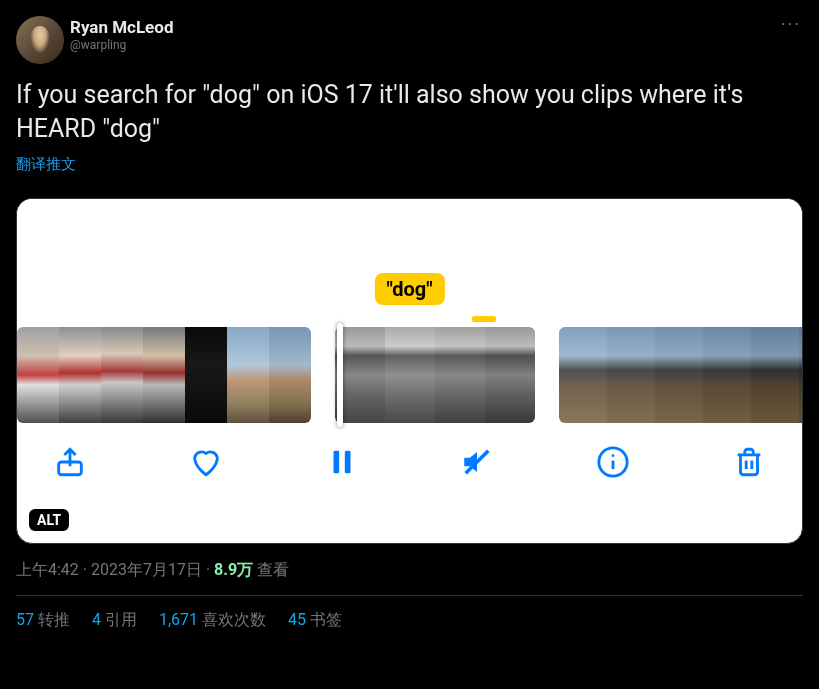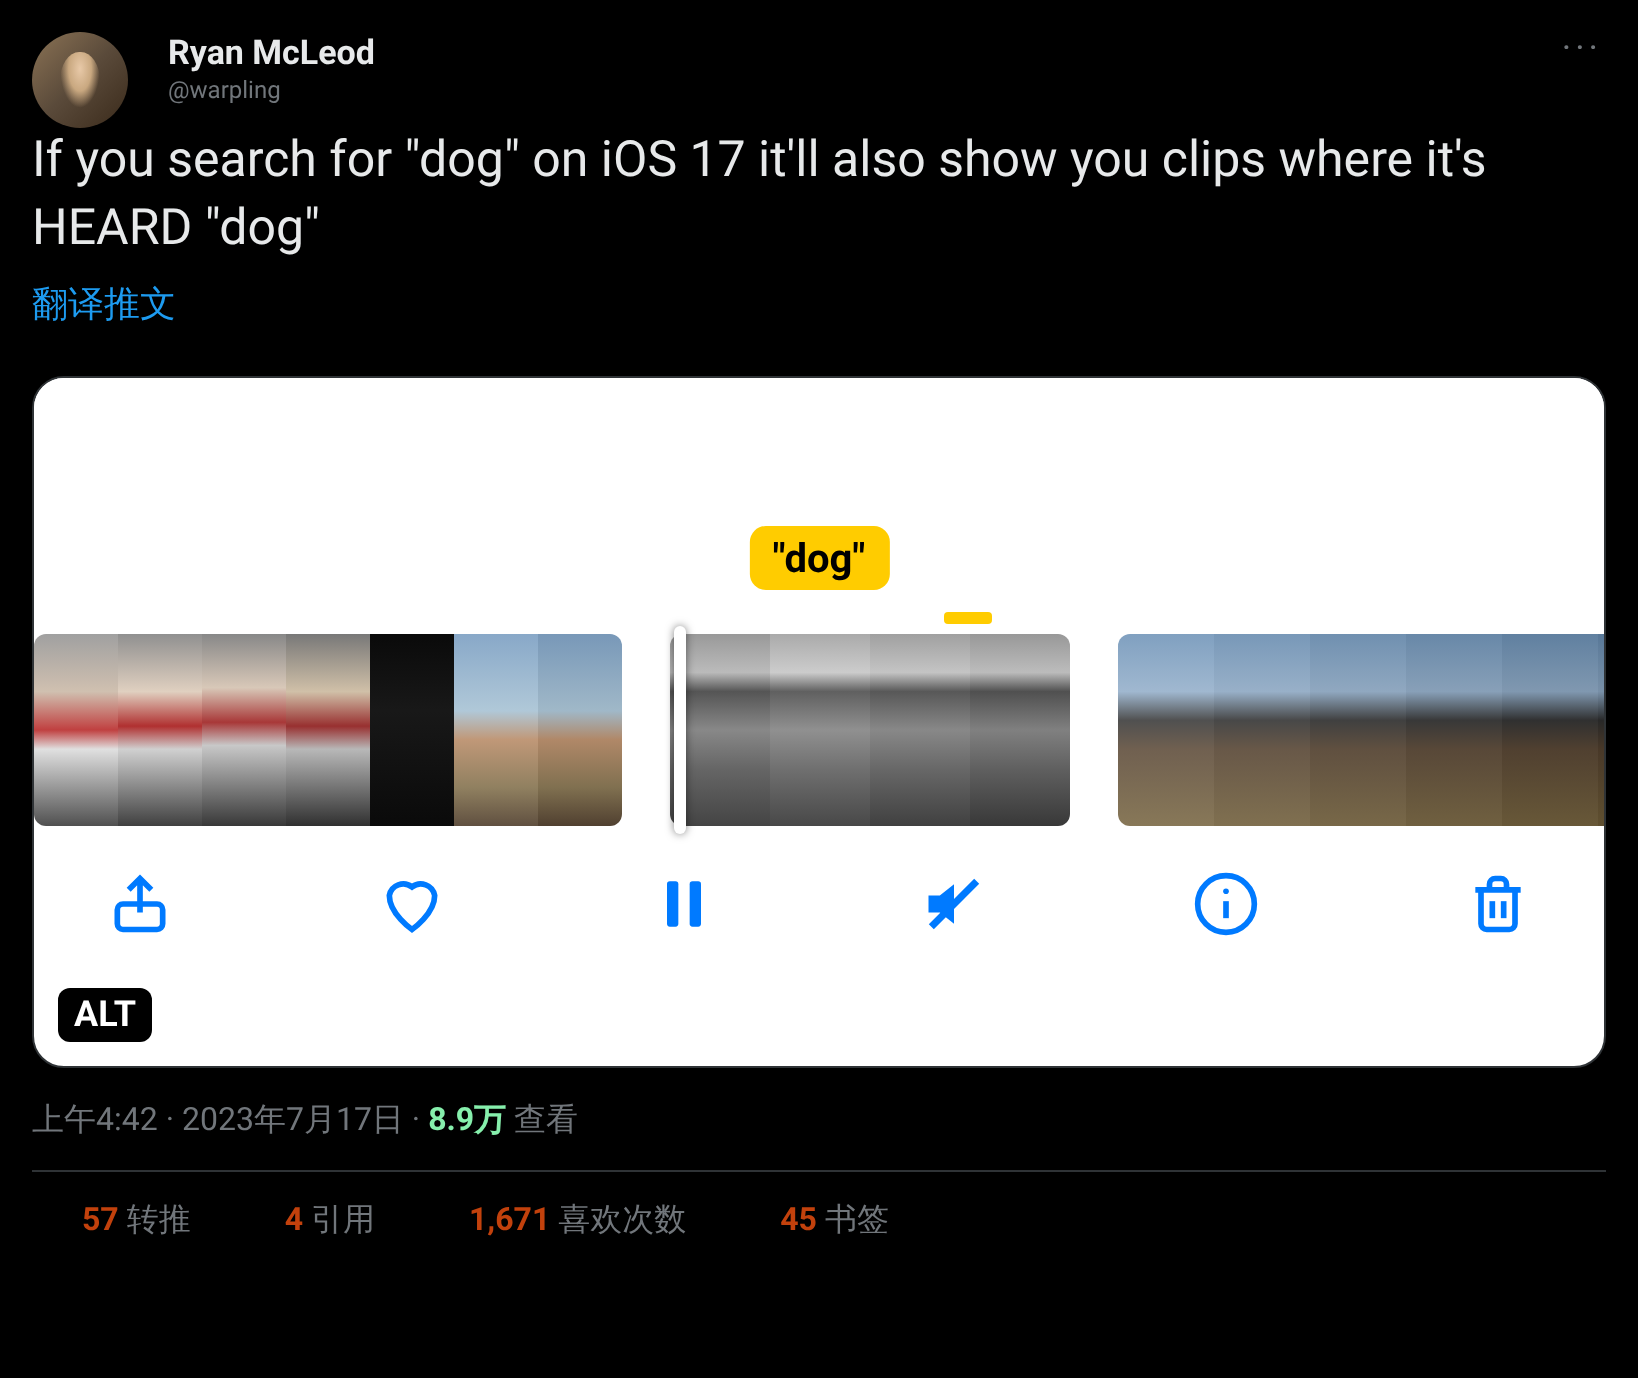"Ryan McLeod" .header { gap: 20px -> 6px; margin-bottom: none -> 14px }
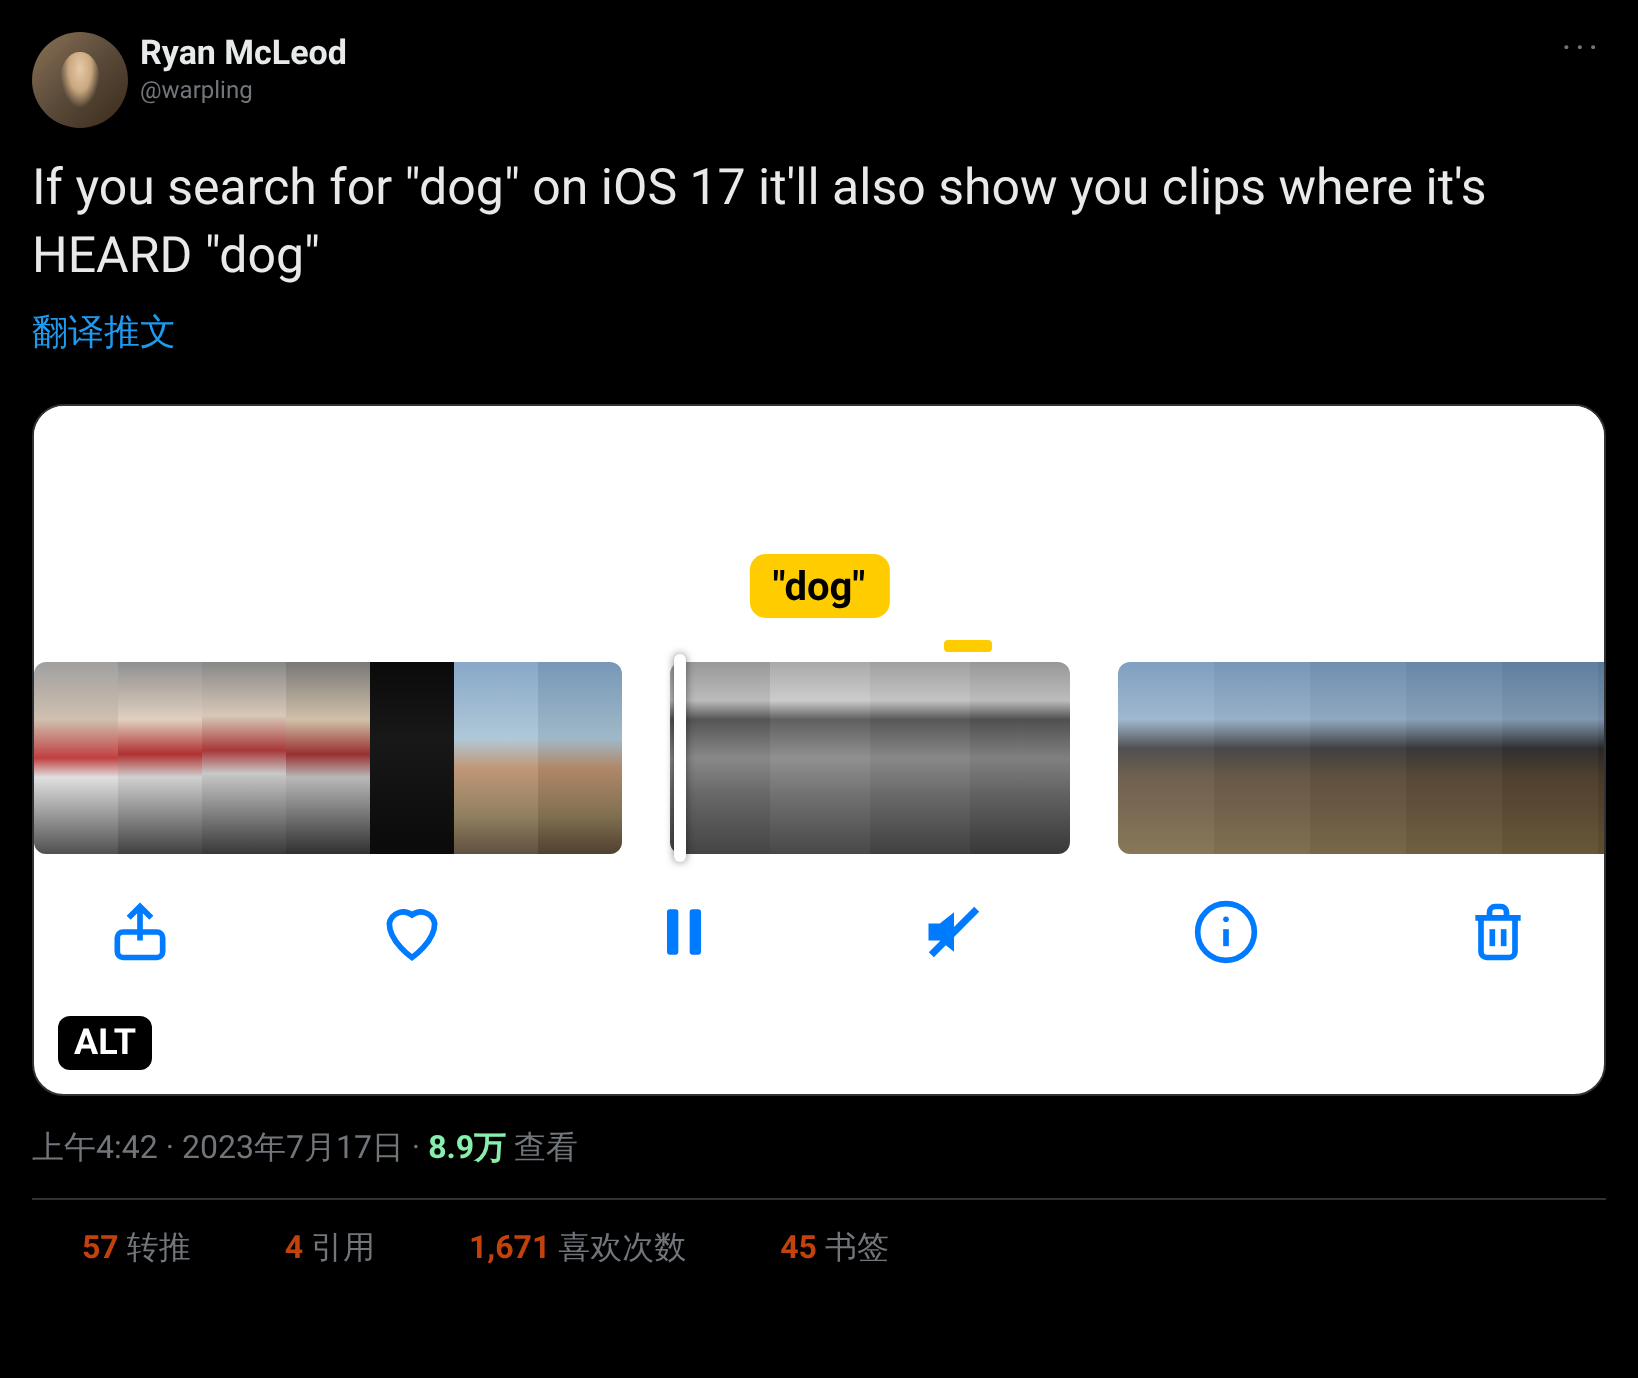"翻译推文" .translate-link { font-size: 18px -> 15px }
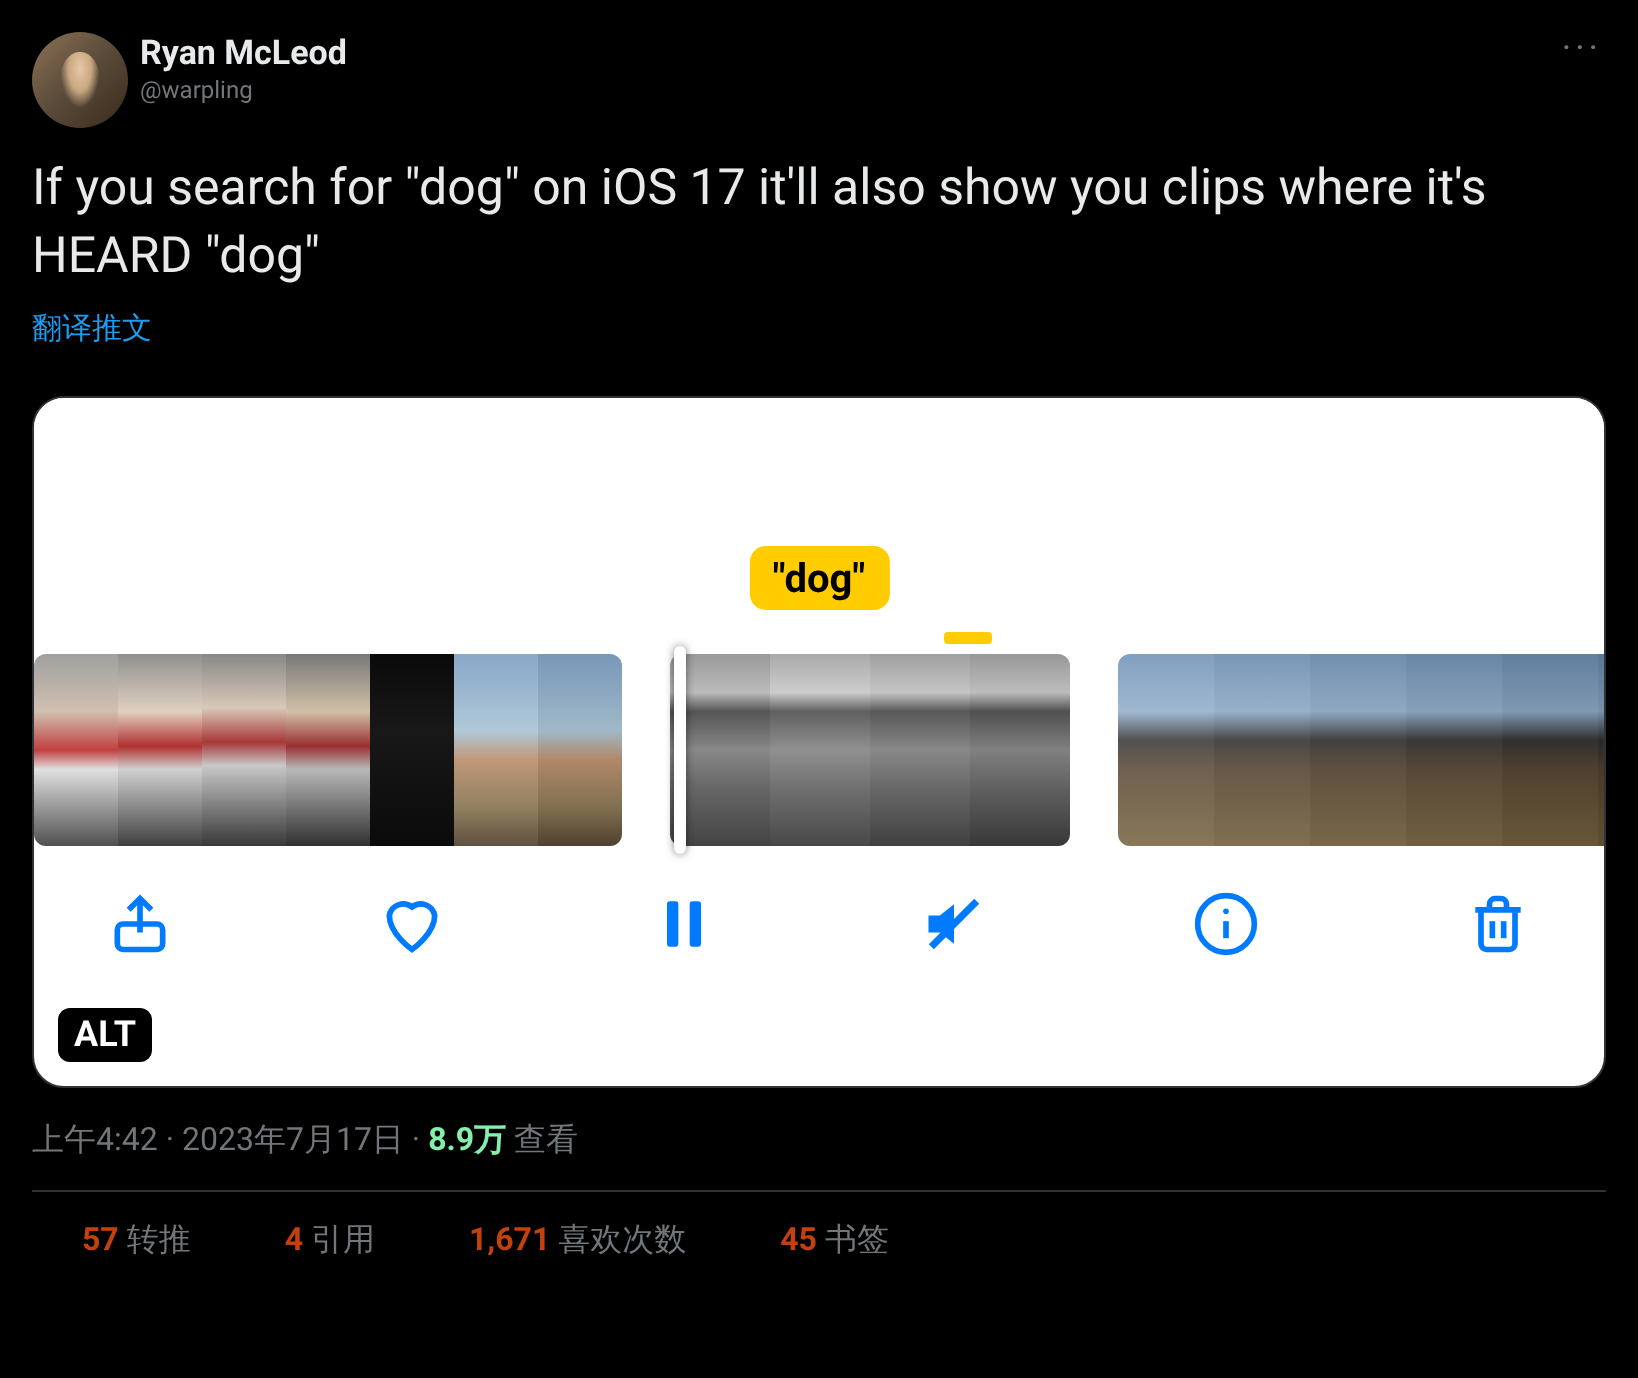"ALT" .alt-badge { font-size: 18px -> 14px }
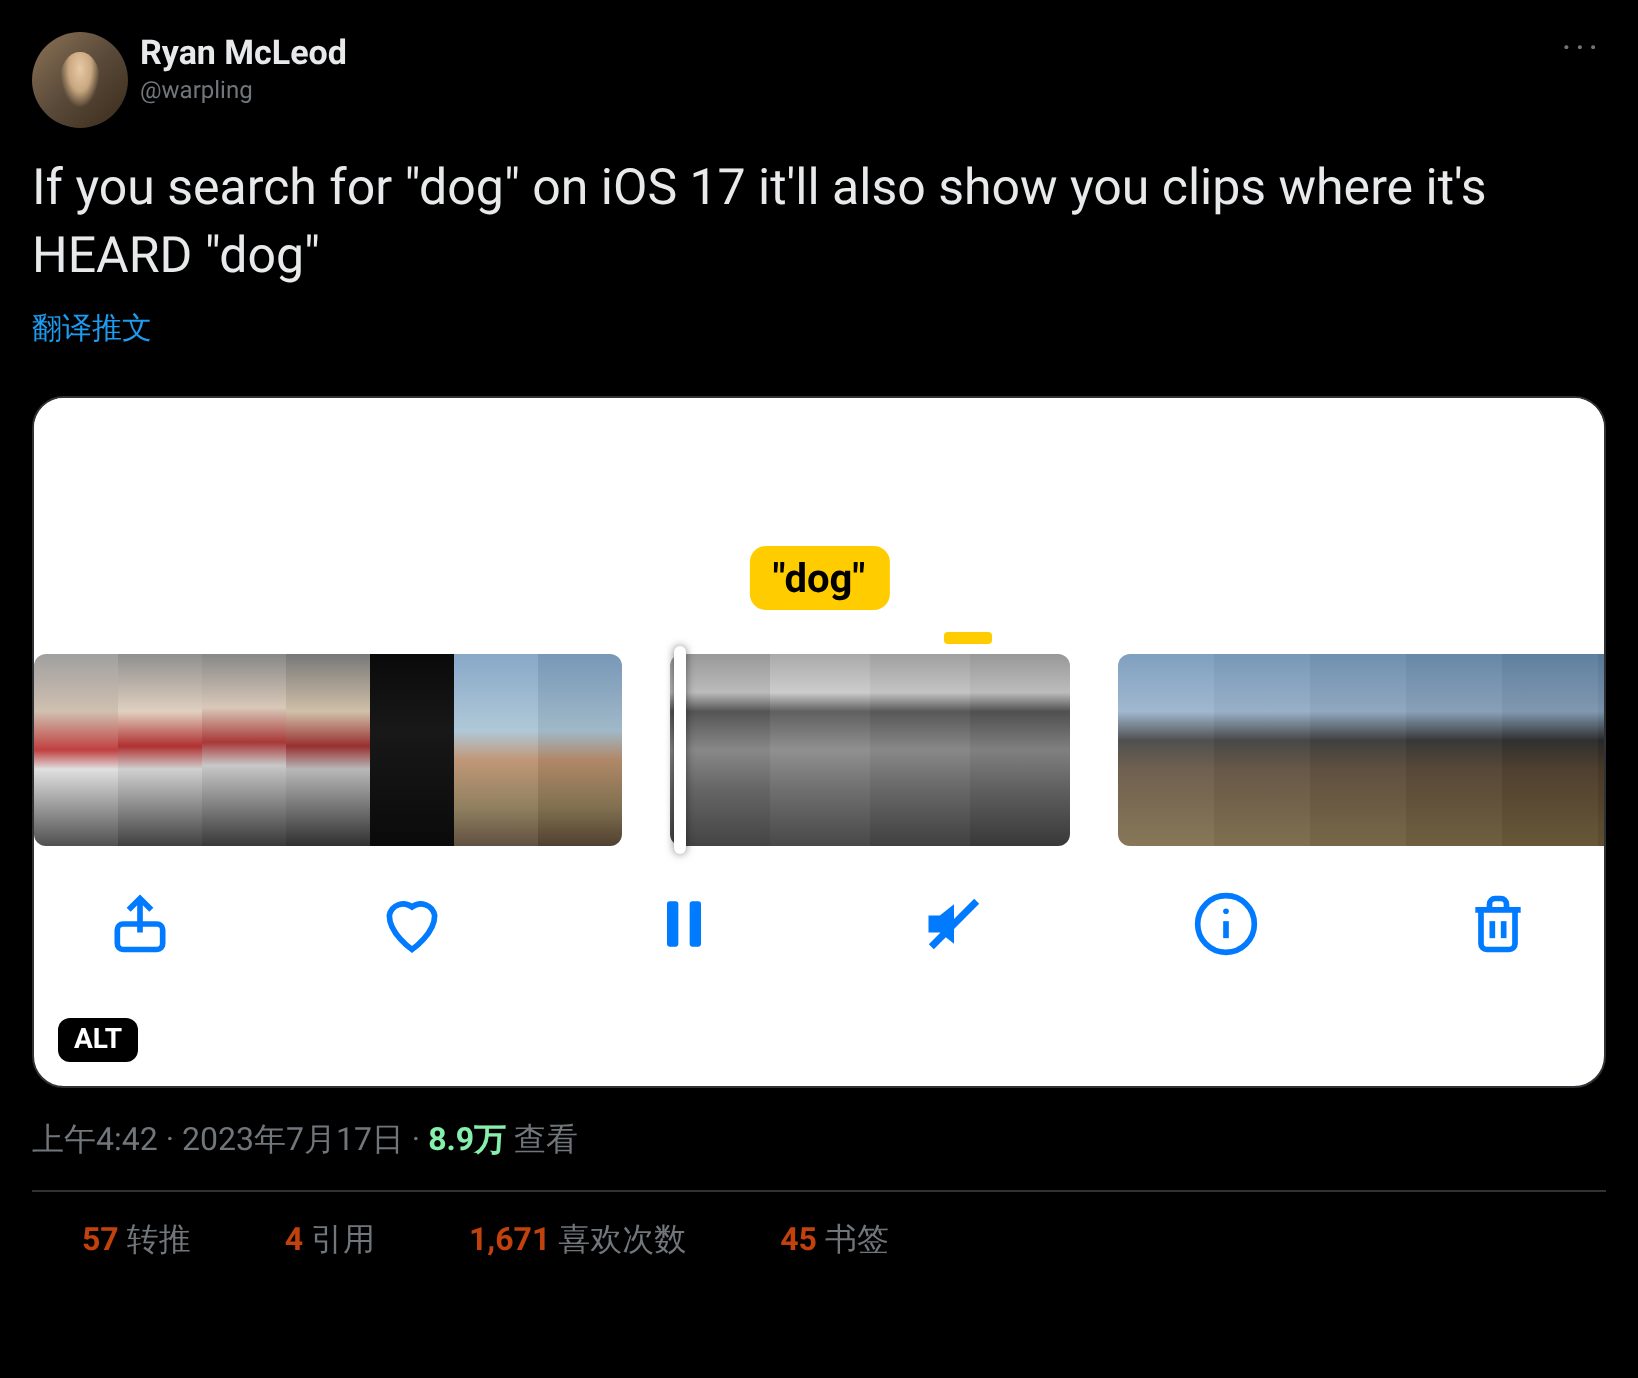"57" .stats .stat strong { color: #c2410c -> #0ea5e9; font-weight: 700 -> 400; margin-left: 25px -> none }
